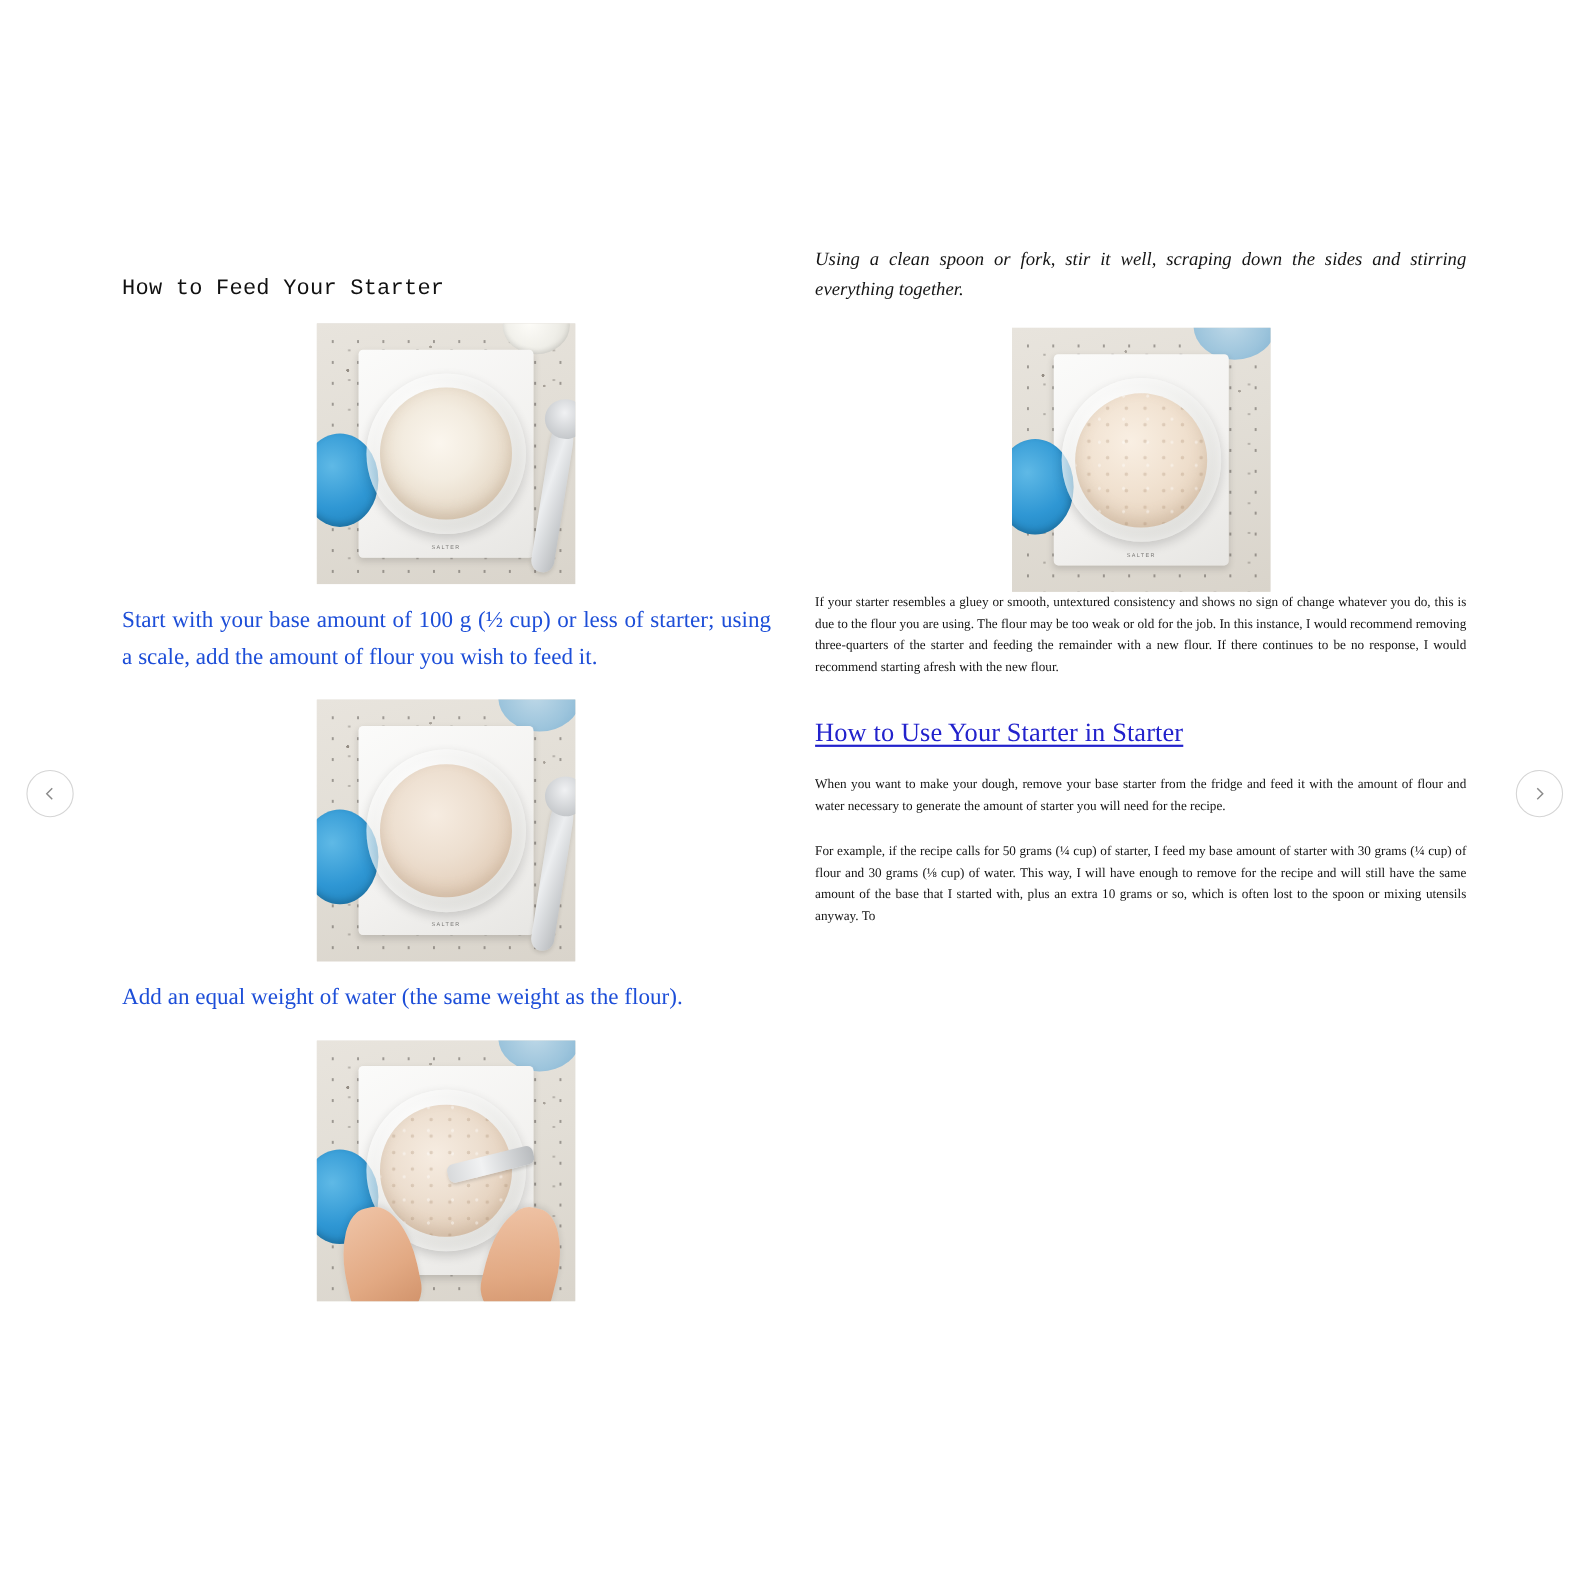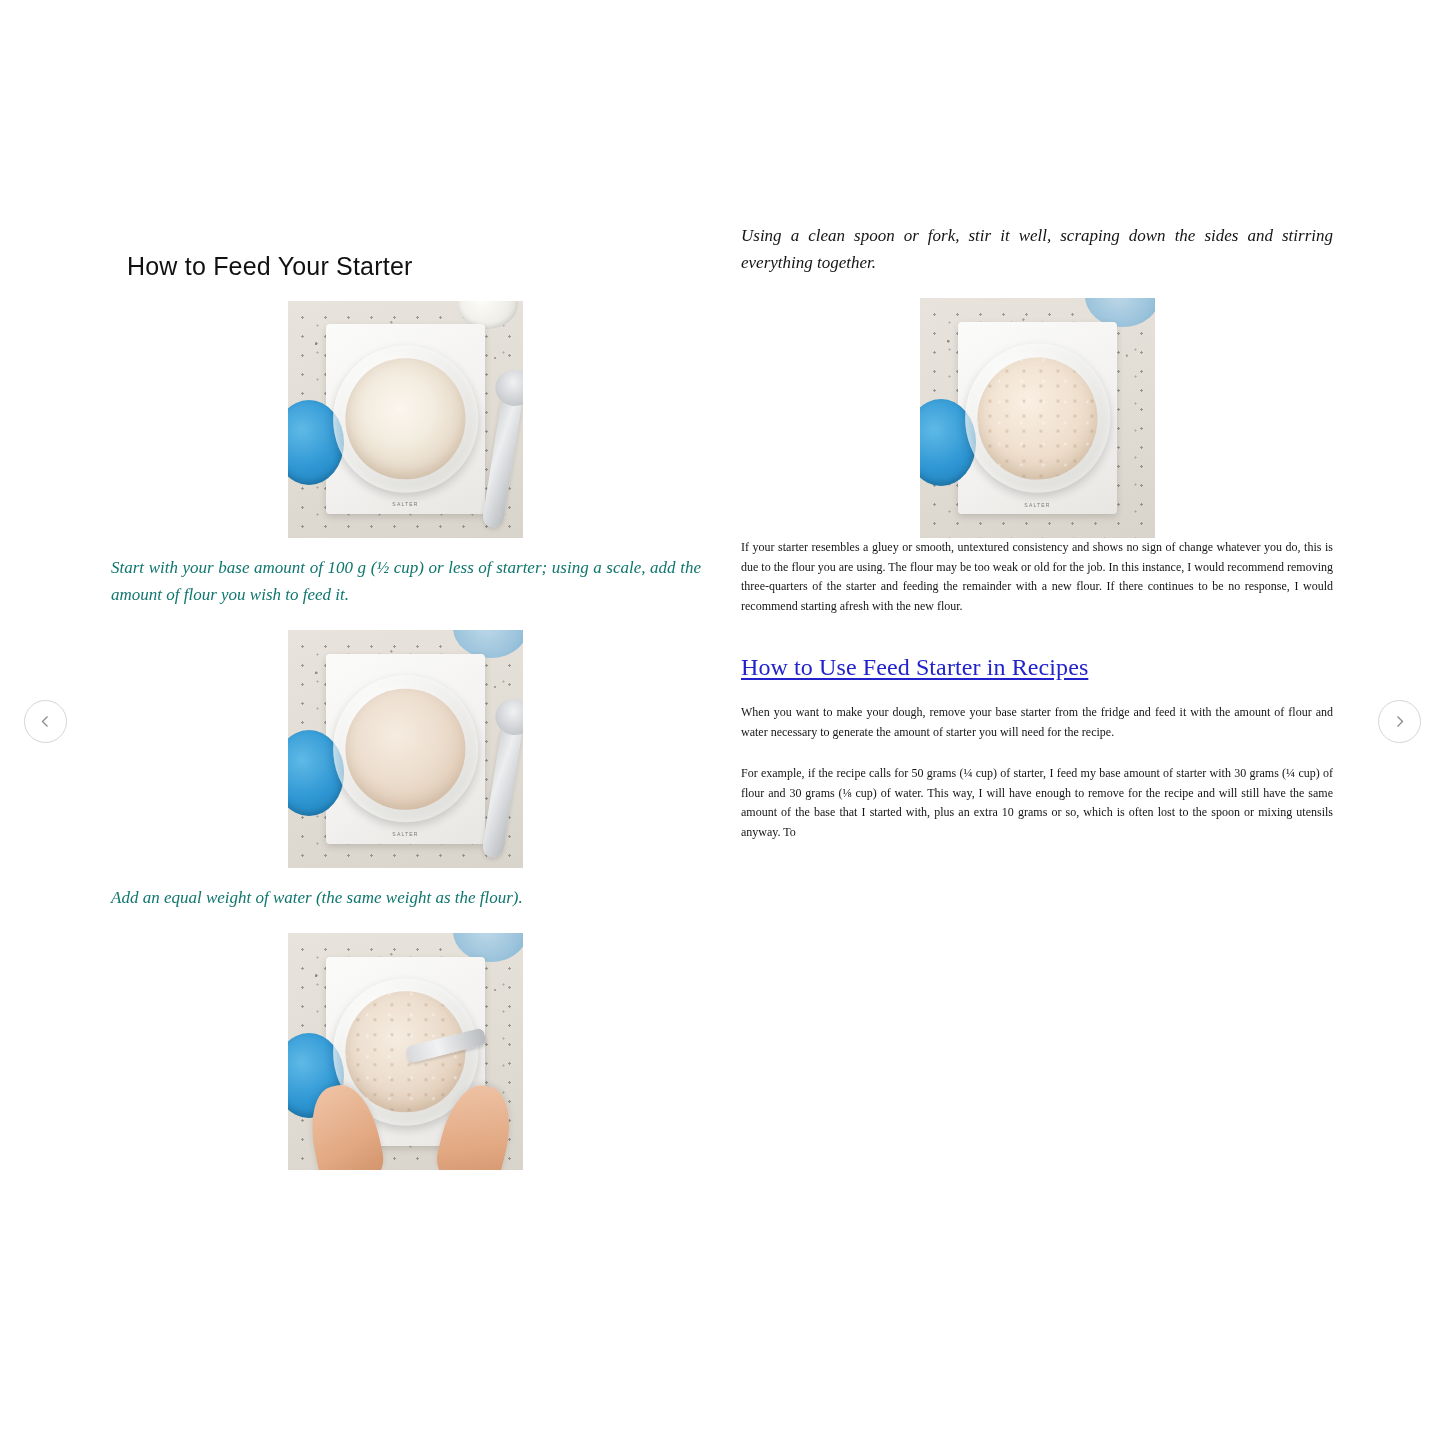"How to Feed Your Starter" h1.chapter-title { font-family: Liberation Sans, sans-serif -> Liberation Mono, monospace; font-size: 25px -> 20px; margin: 0 0 18px 16px -> 0 0 18px 0 }
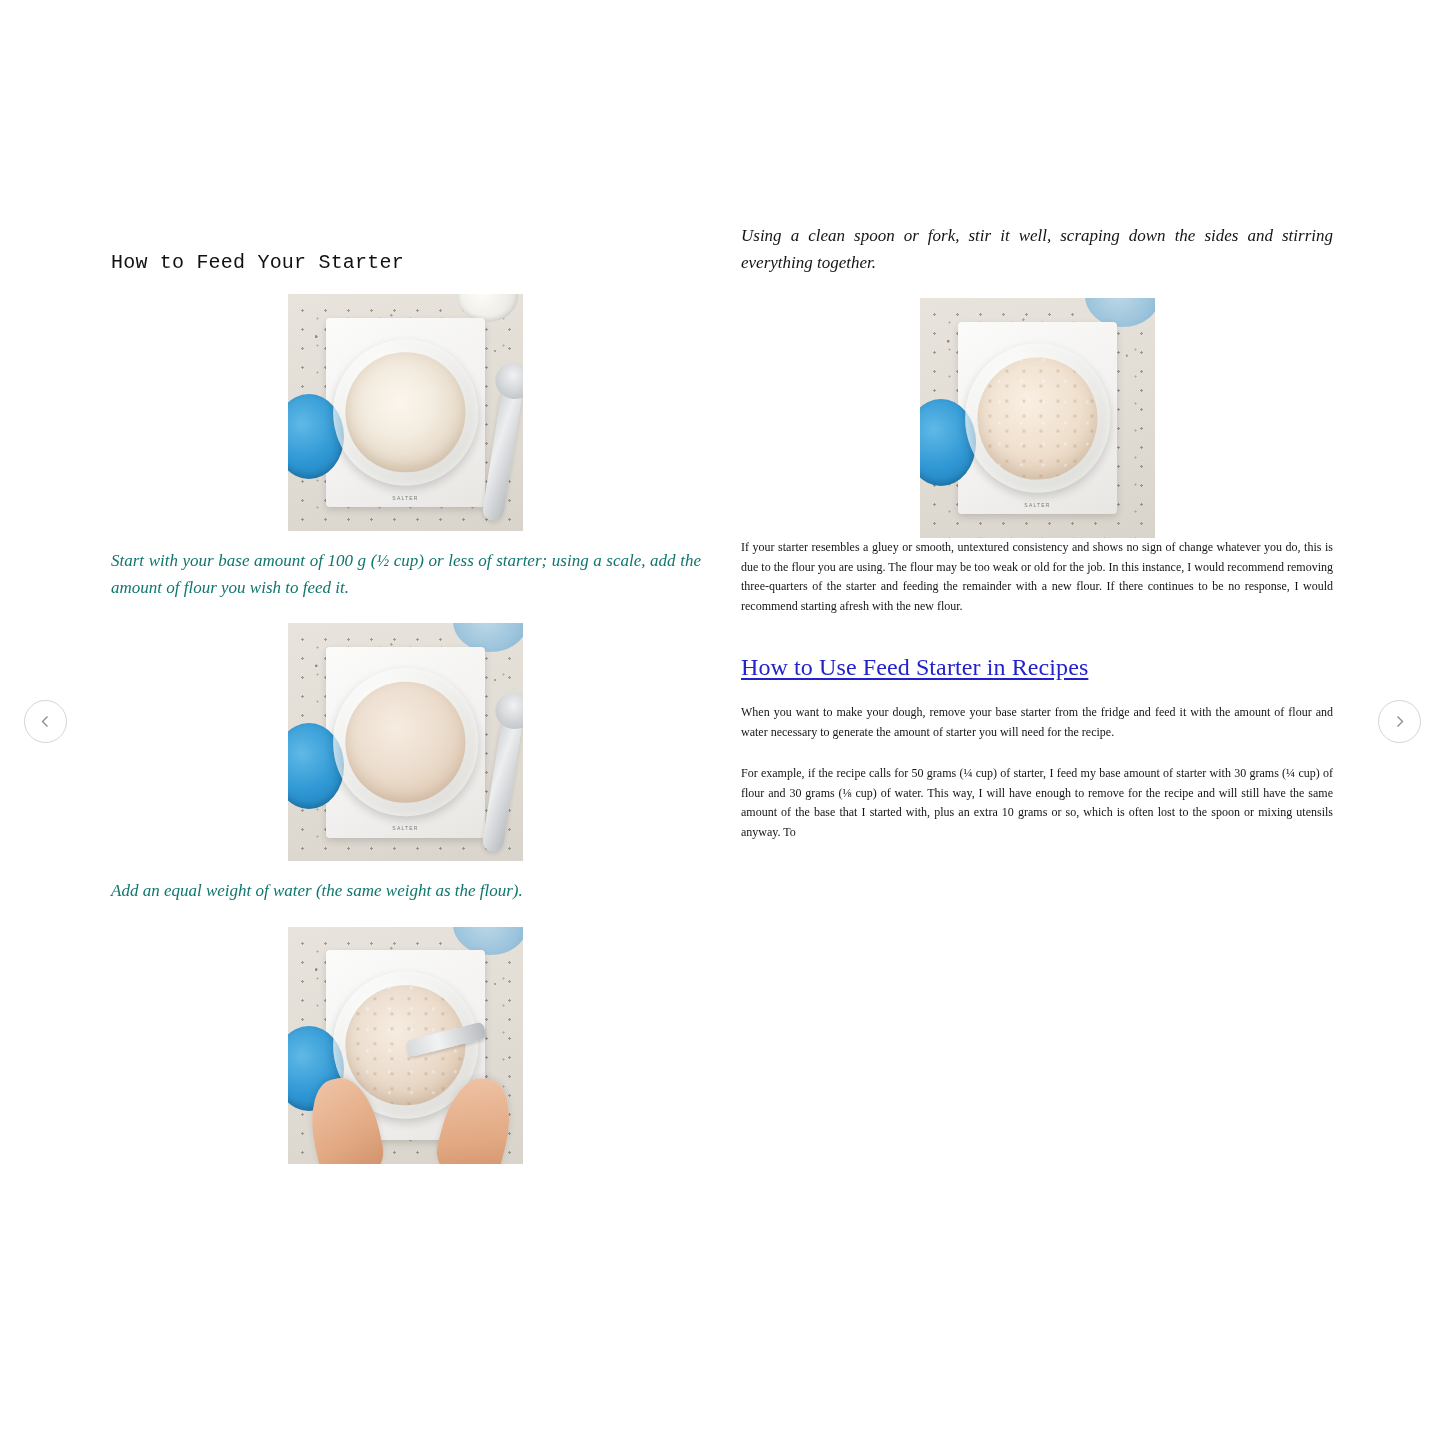"Start with your base amount" p.caption { color: #0f766e -> #1d4ed8; font-size: 17px -> 21px; font-style: italic -> none }
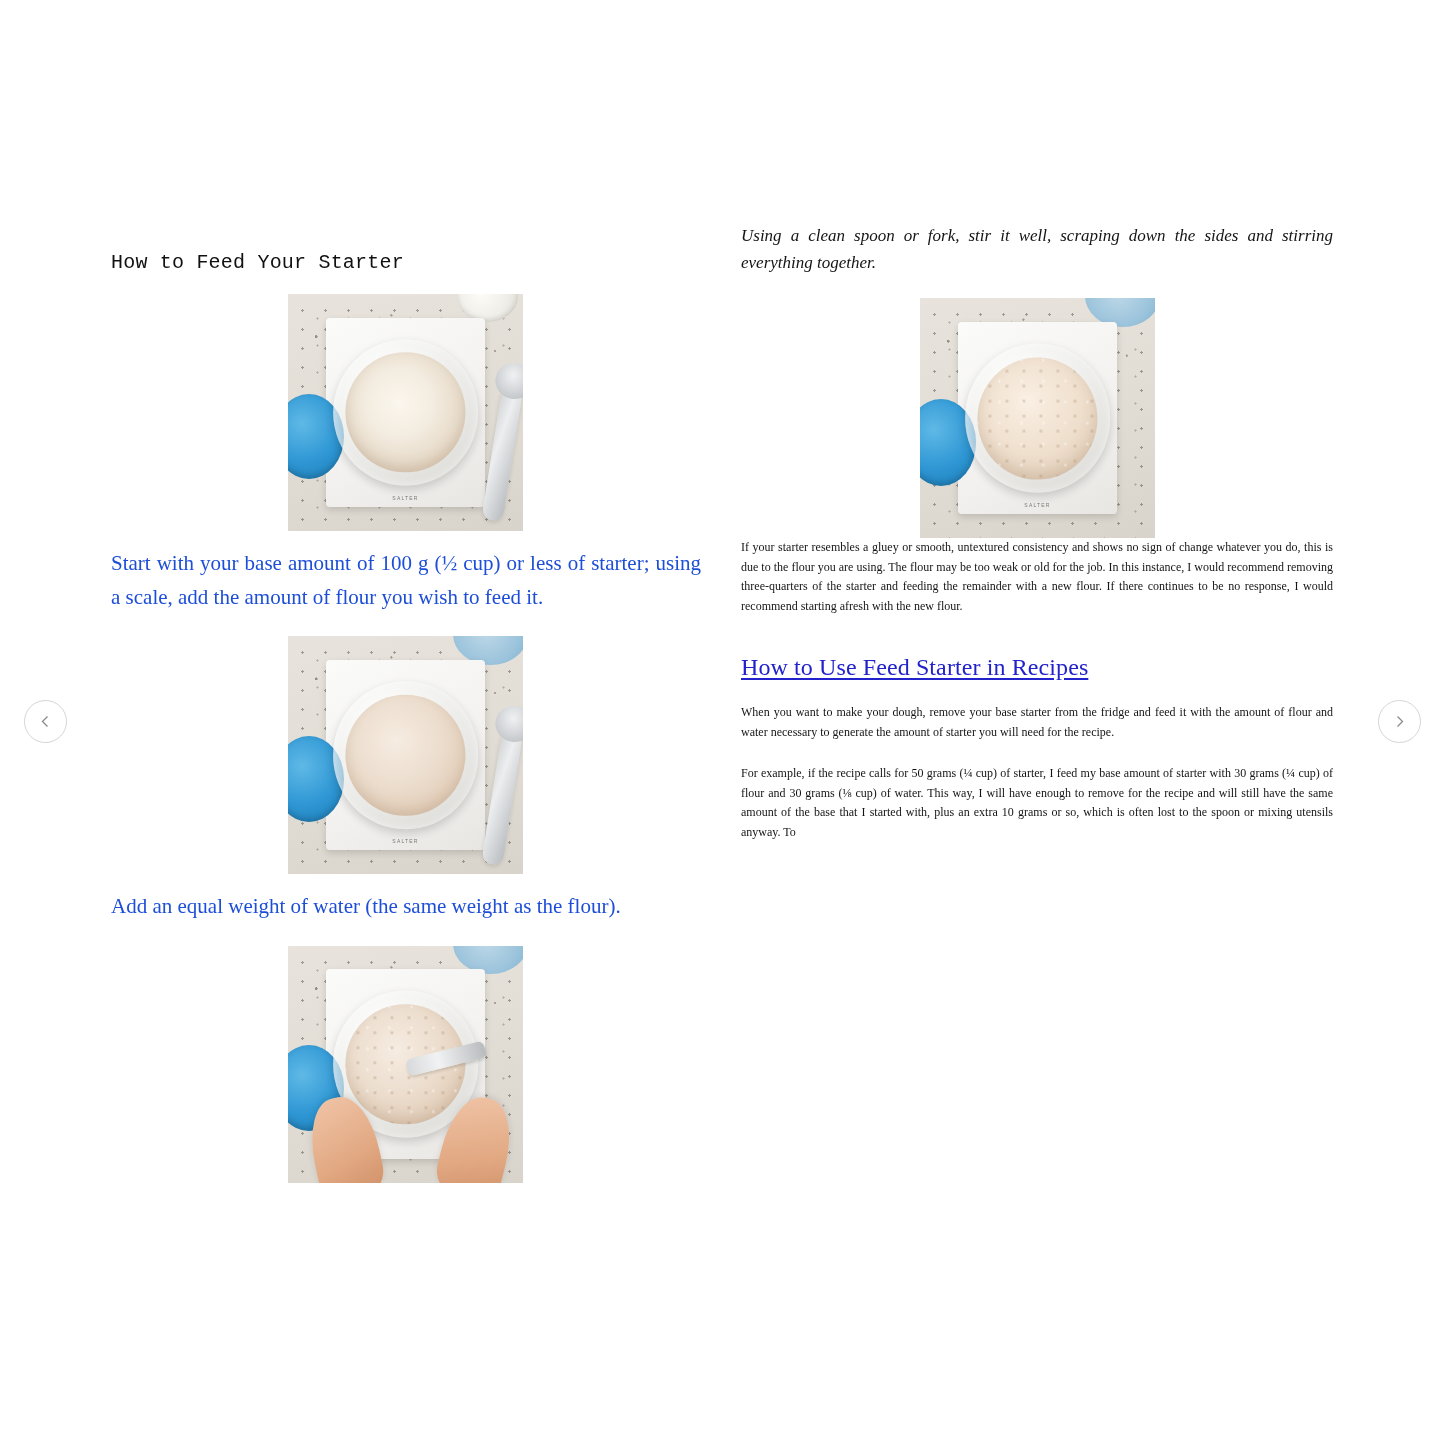"How to Use Feed Starter" h2.section-heading { text: Feed Starter in Recipes -> Your Starter in Starter }
